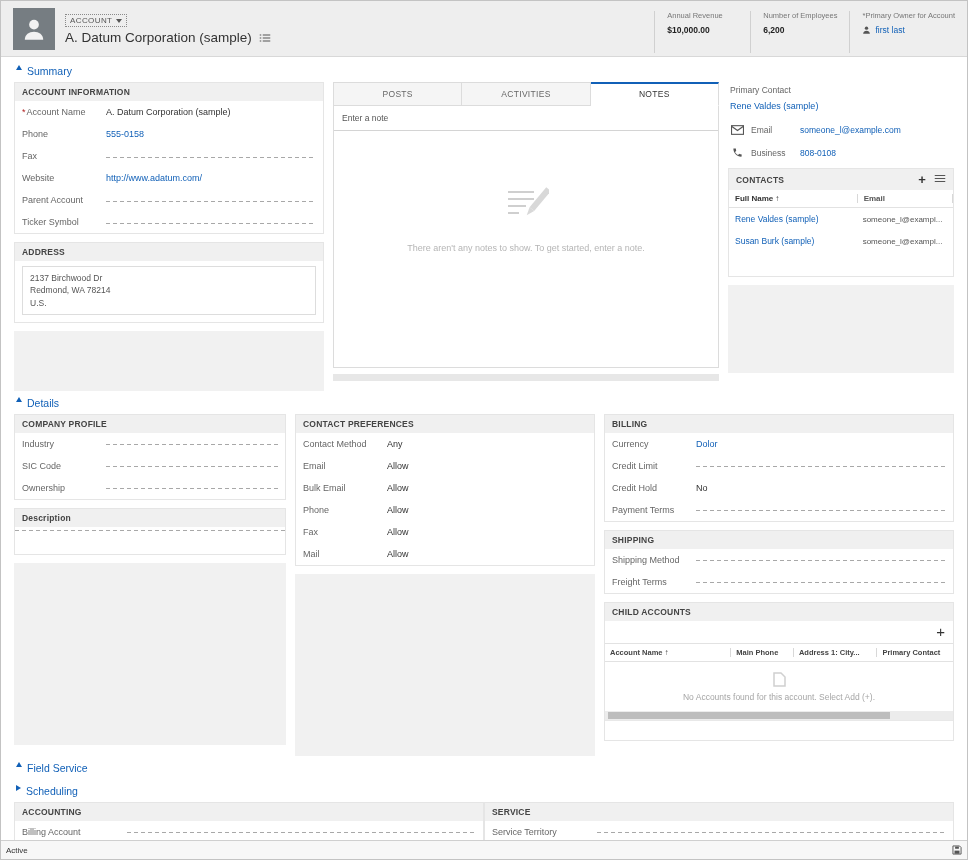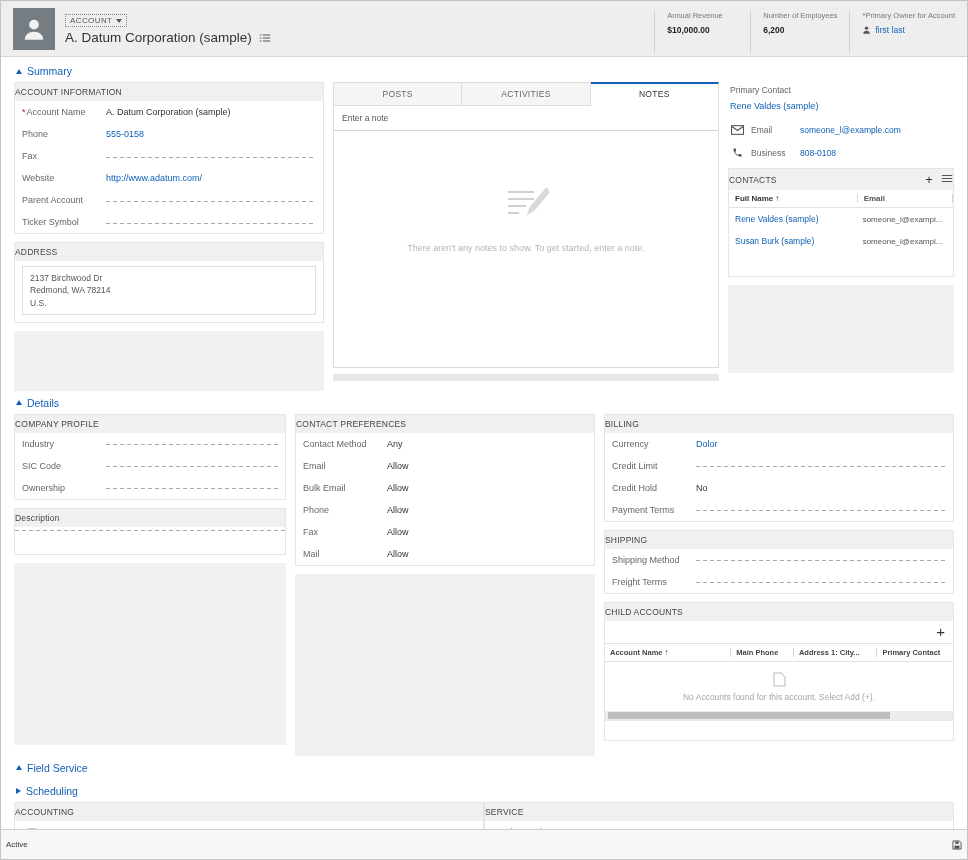"Summary" .sec-h { align-items: center -> flex-start }
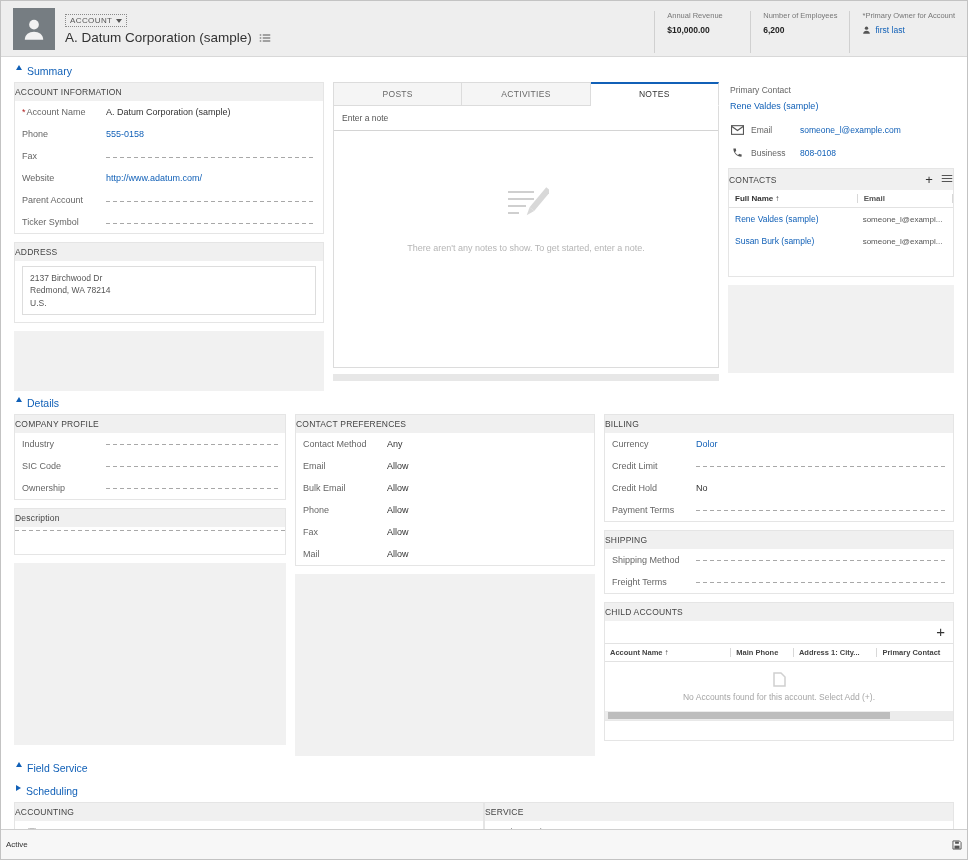"ACCOUNT INFORMATION" .panel-h { font-weight: normal -> bold; padding: 4px 0 -> 4px 7px }
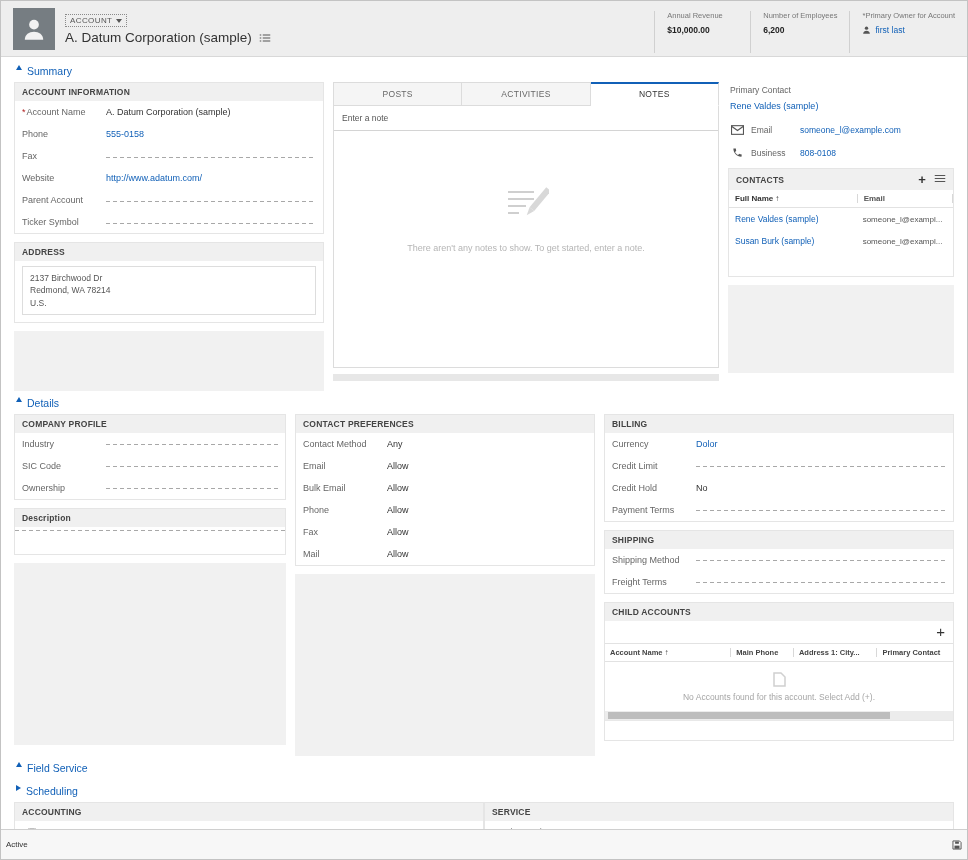"Active" .statusbar { height: 30px -> 19px }
